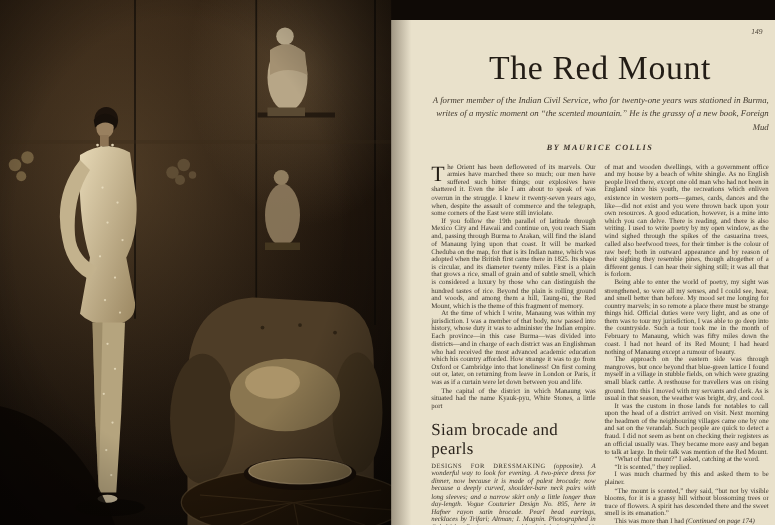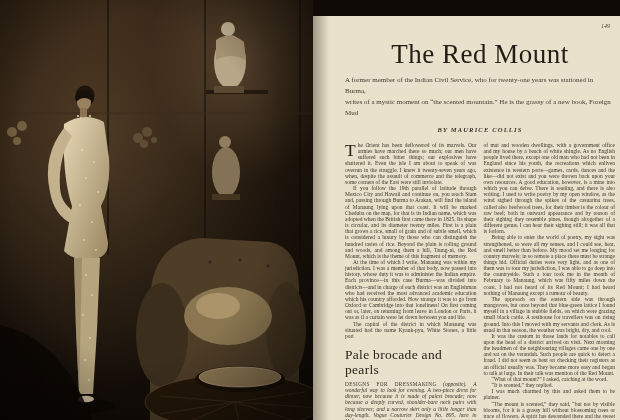"A former member of the" .deck { font-style: none -> italic; text-align: left -> right }
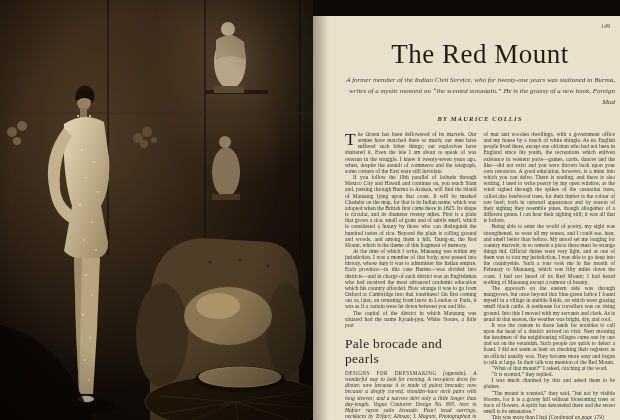"Pale brocade and pearls" h2.section-heading { text: Pale -> Siam }
